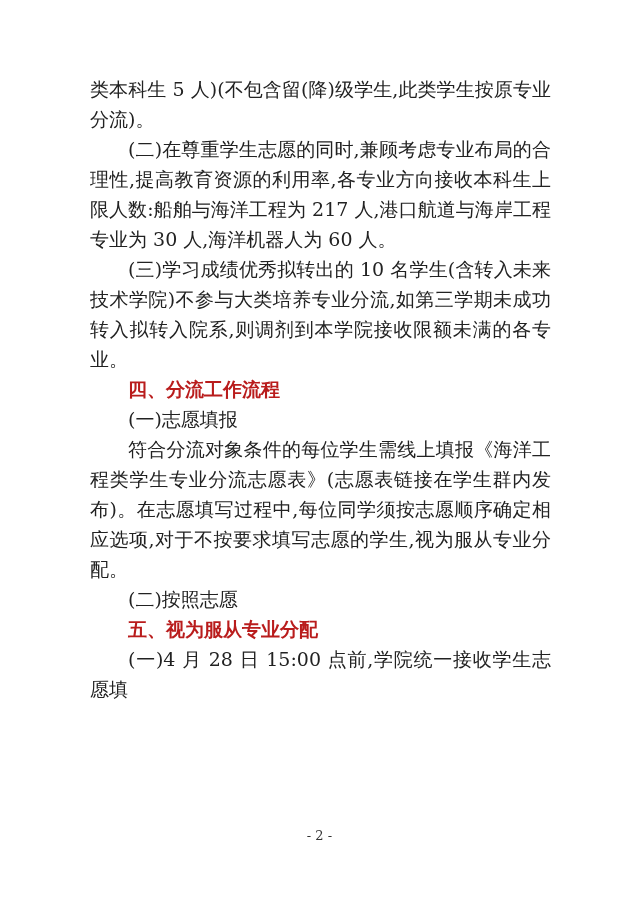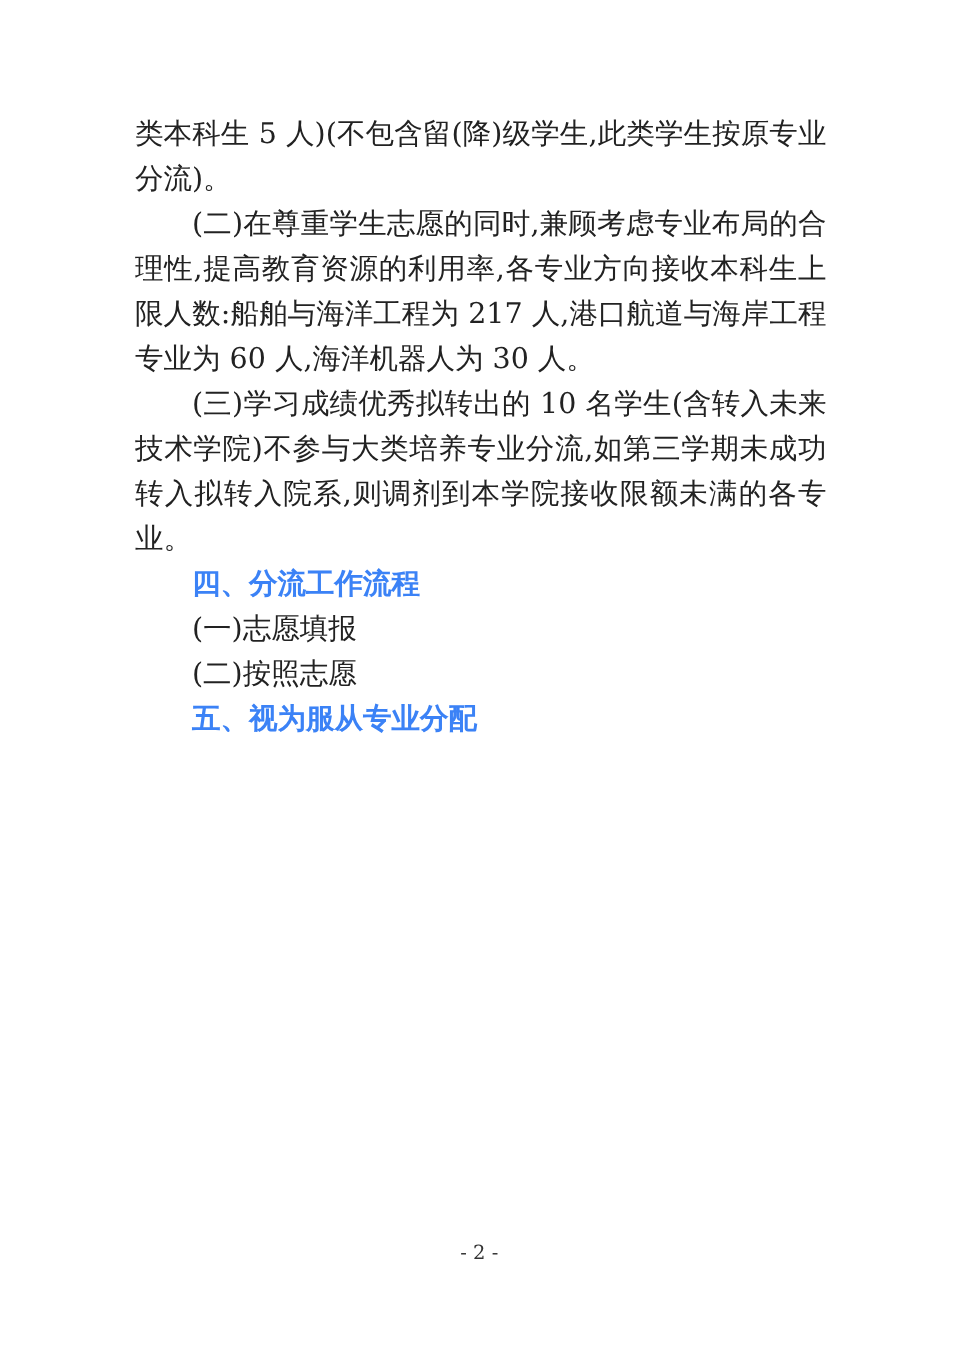"(二)在尊重学生志愿的同时,兼顾考虑专业布局的合理性,提高教育资源的利用率,各专" p.para { text: 60 人,海洋机器人为 30 -> 30 人,海洋机器人为 60 }
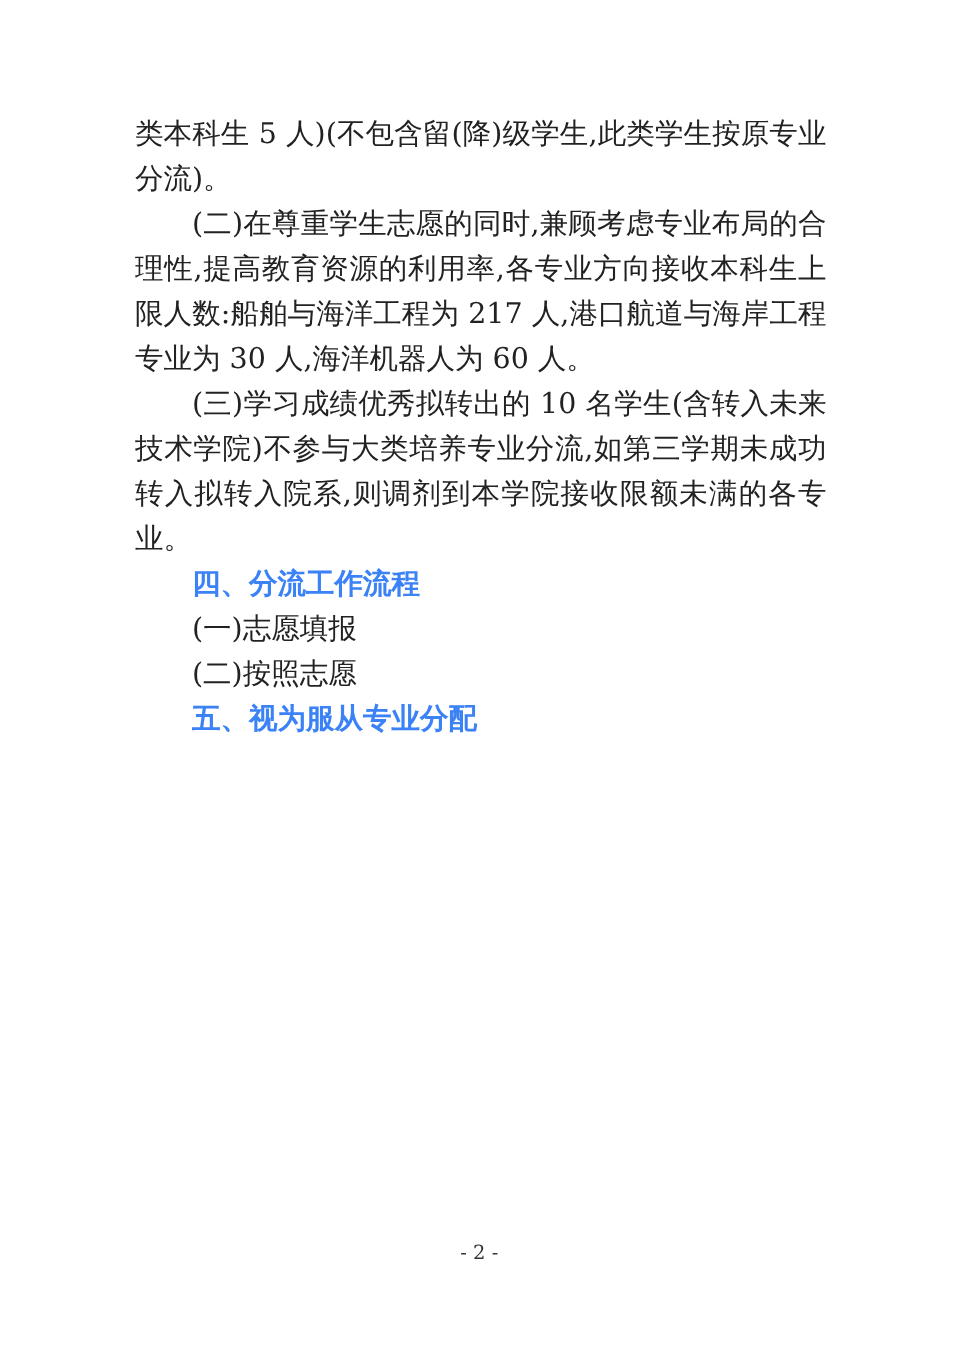"四、分流工作流程" .para.heading { color: #3b82f6 -> #b91c1c }
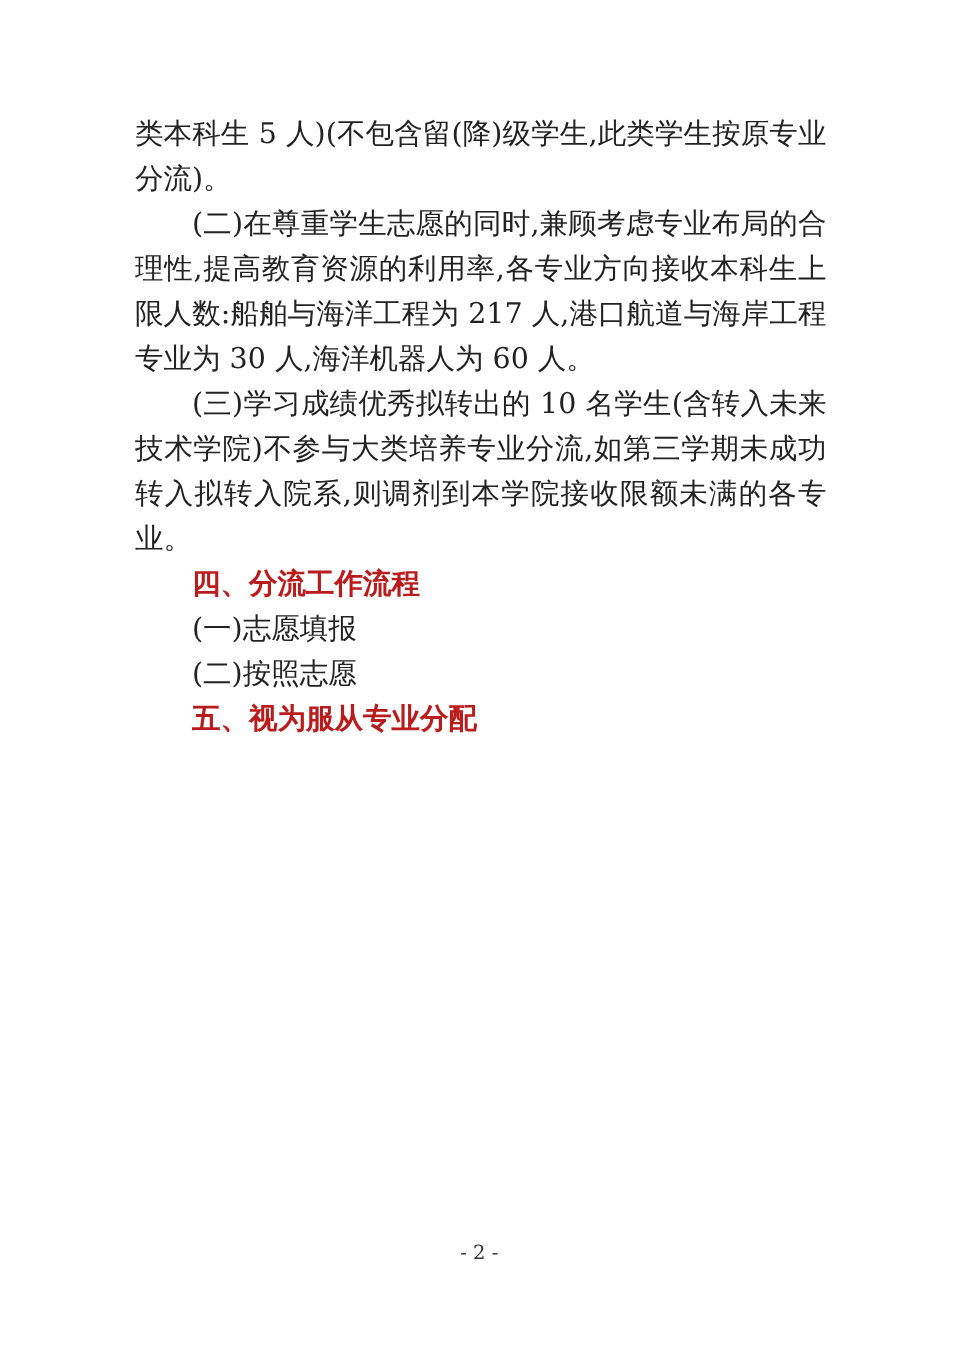"符合分流对象条件的每位学生需线上填报《海洋工程类学生专业分流志愿表》(志愿表链接" p.para { html: none -> <p>符合分流对象条件的每位学生需线上填报《海洋工程类学生专业分流志愿表》(志愿表链接在学生群内发布)。在志愿填写过程中,每位同学须按志愿顺序确定相应选项,对于不按要求填写志愿的学生,视为服从专业分配。</p> }
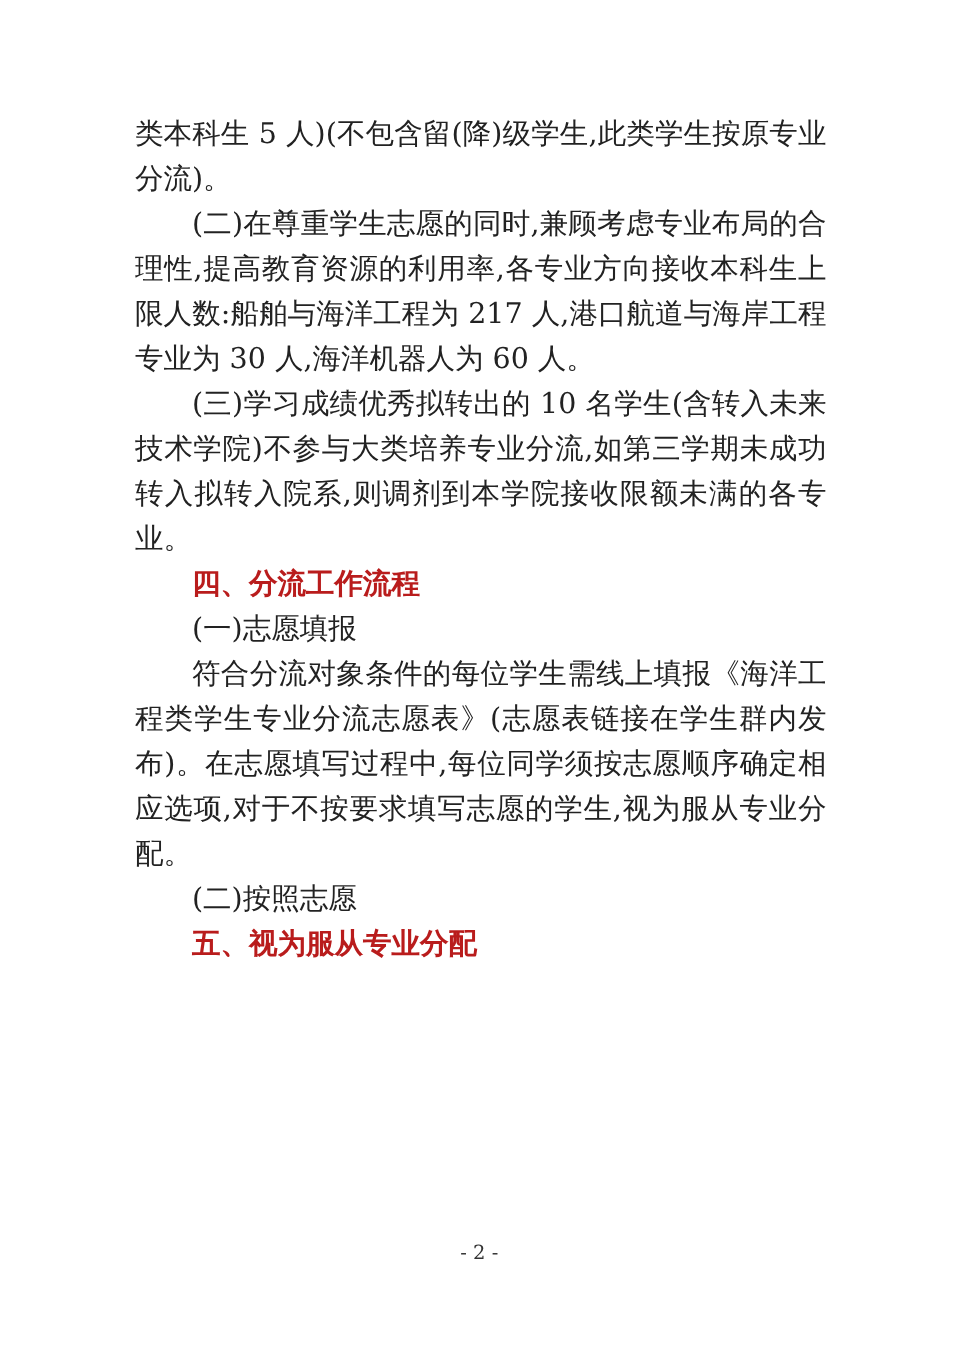"(一)4 月 28 日 15:00" p.para { html: none -> <p>(一)4 月 28 日 15:00 点前,学院统一接收学生志愿填</p> }
